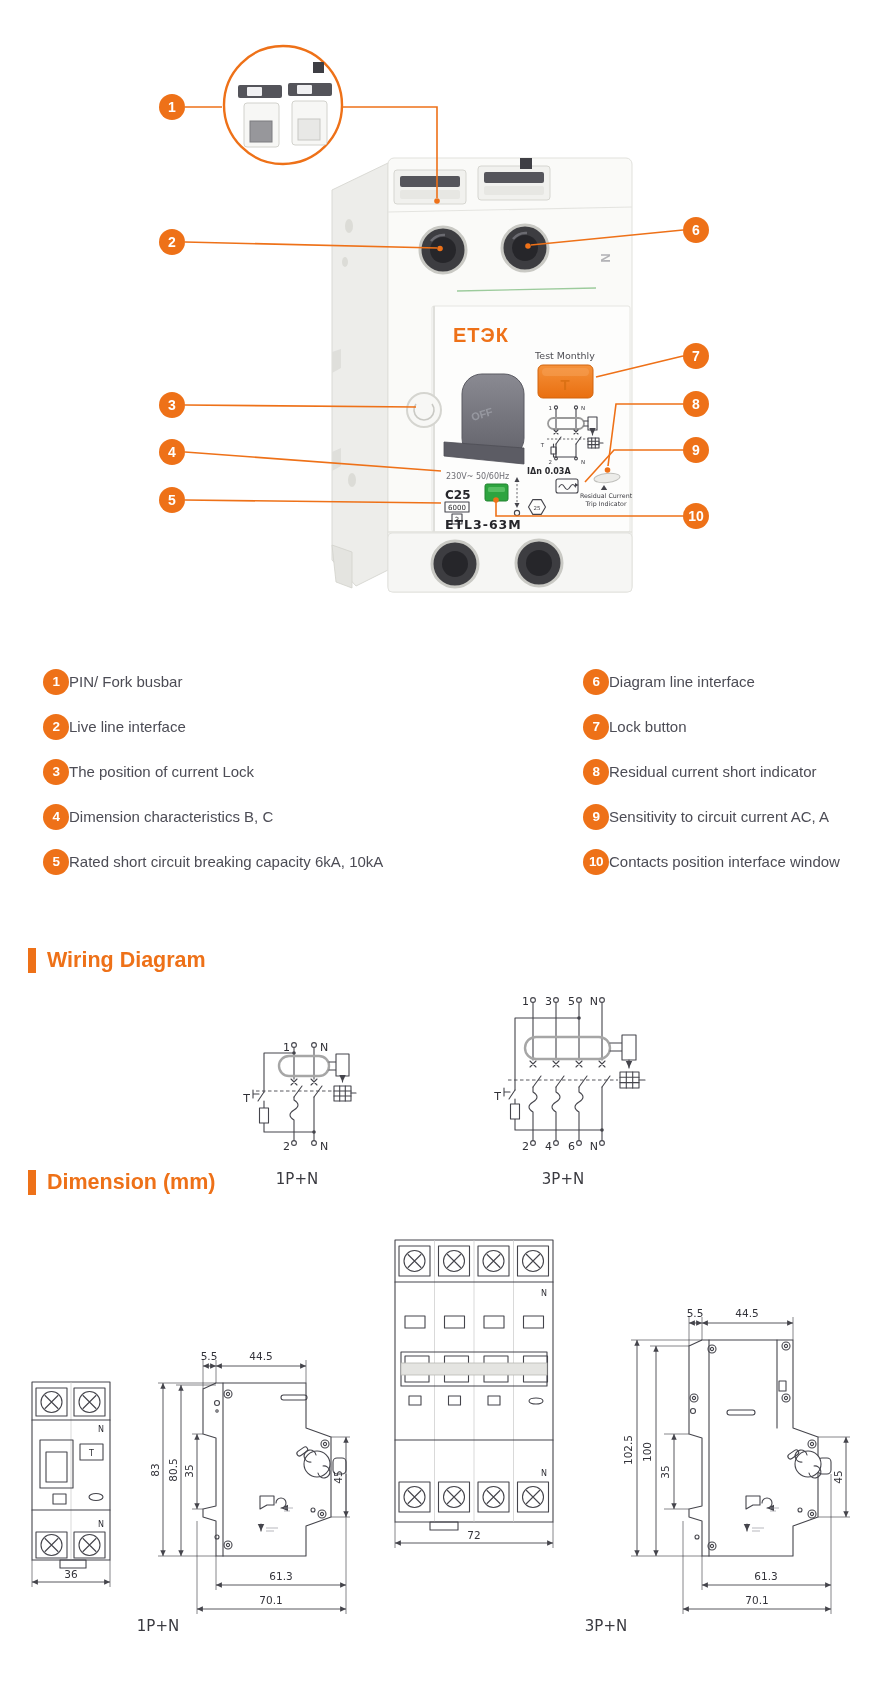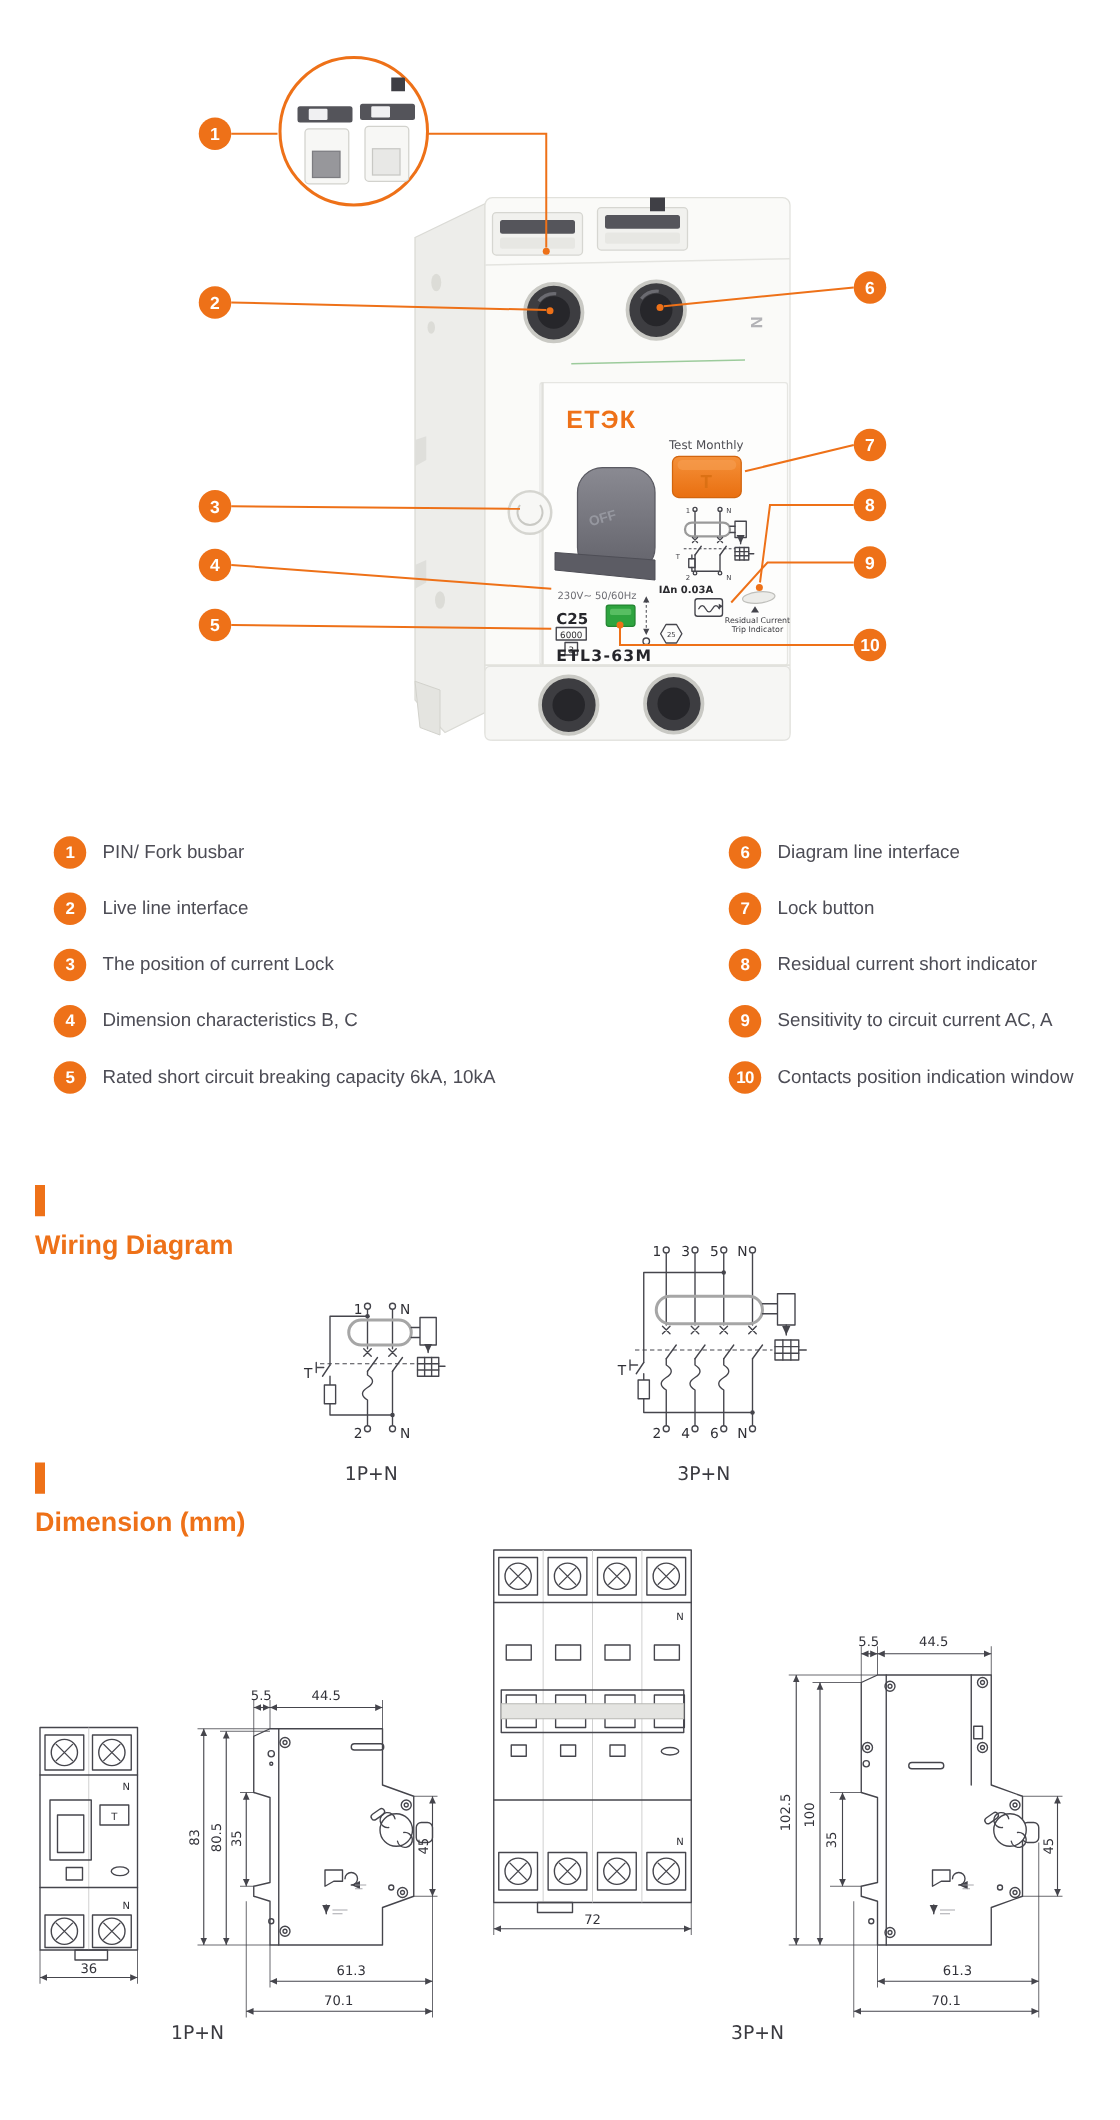"PIN/ Fork busbar" .legend-label { margin-left: 13px -> 0 }
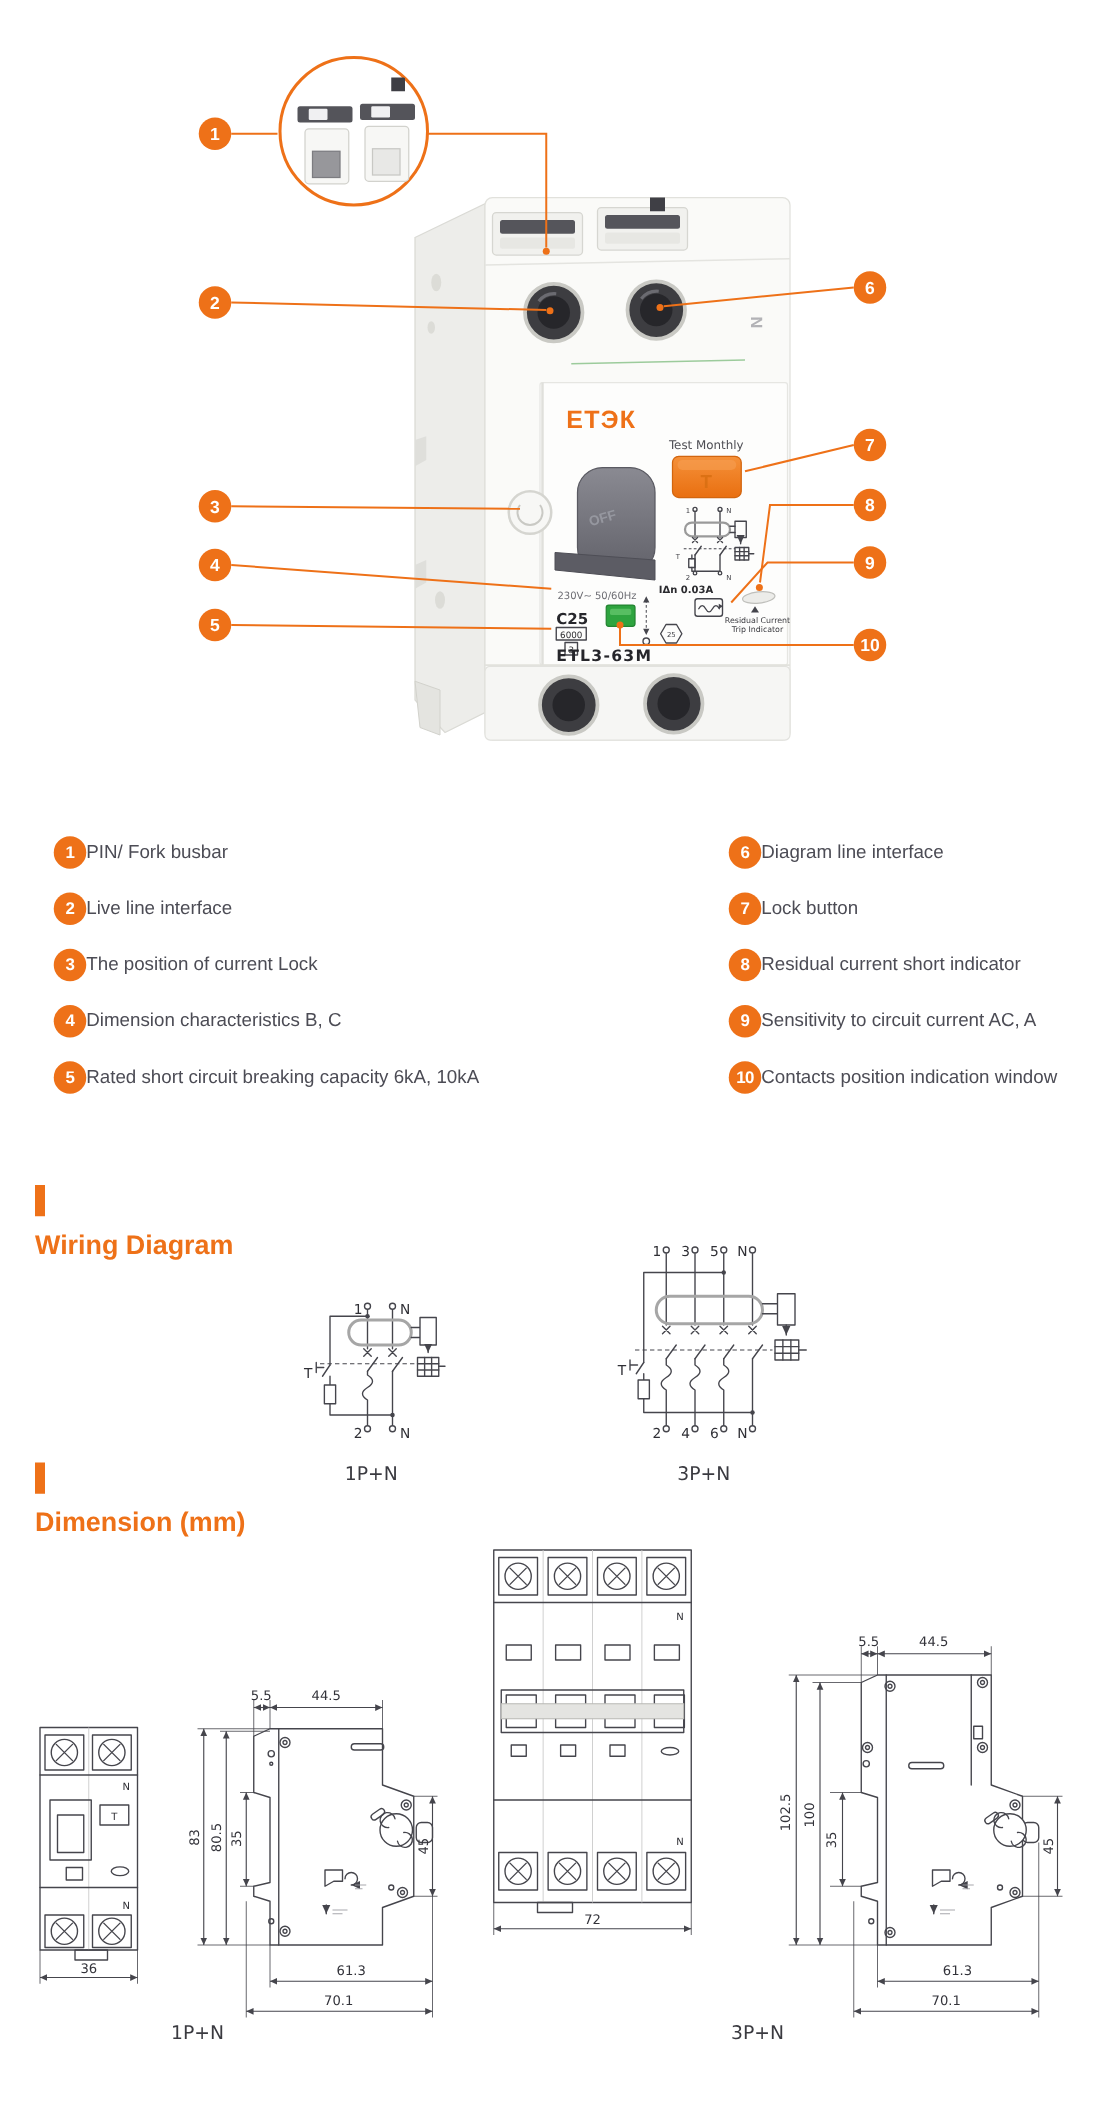"Contacts position indication window" span.legend-label { text: indication -> interface }
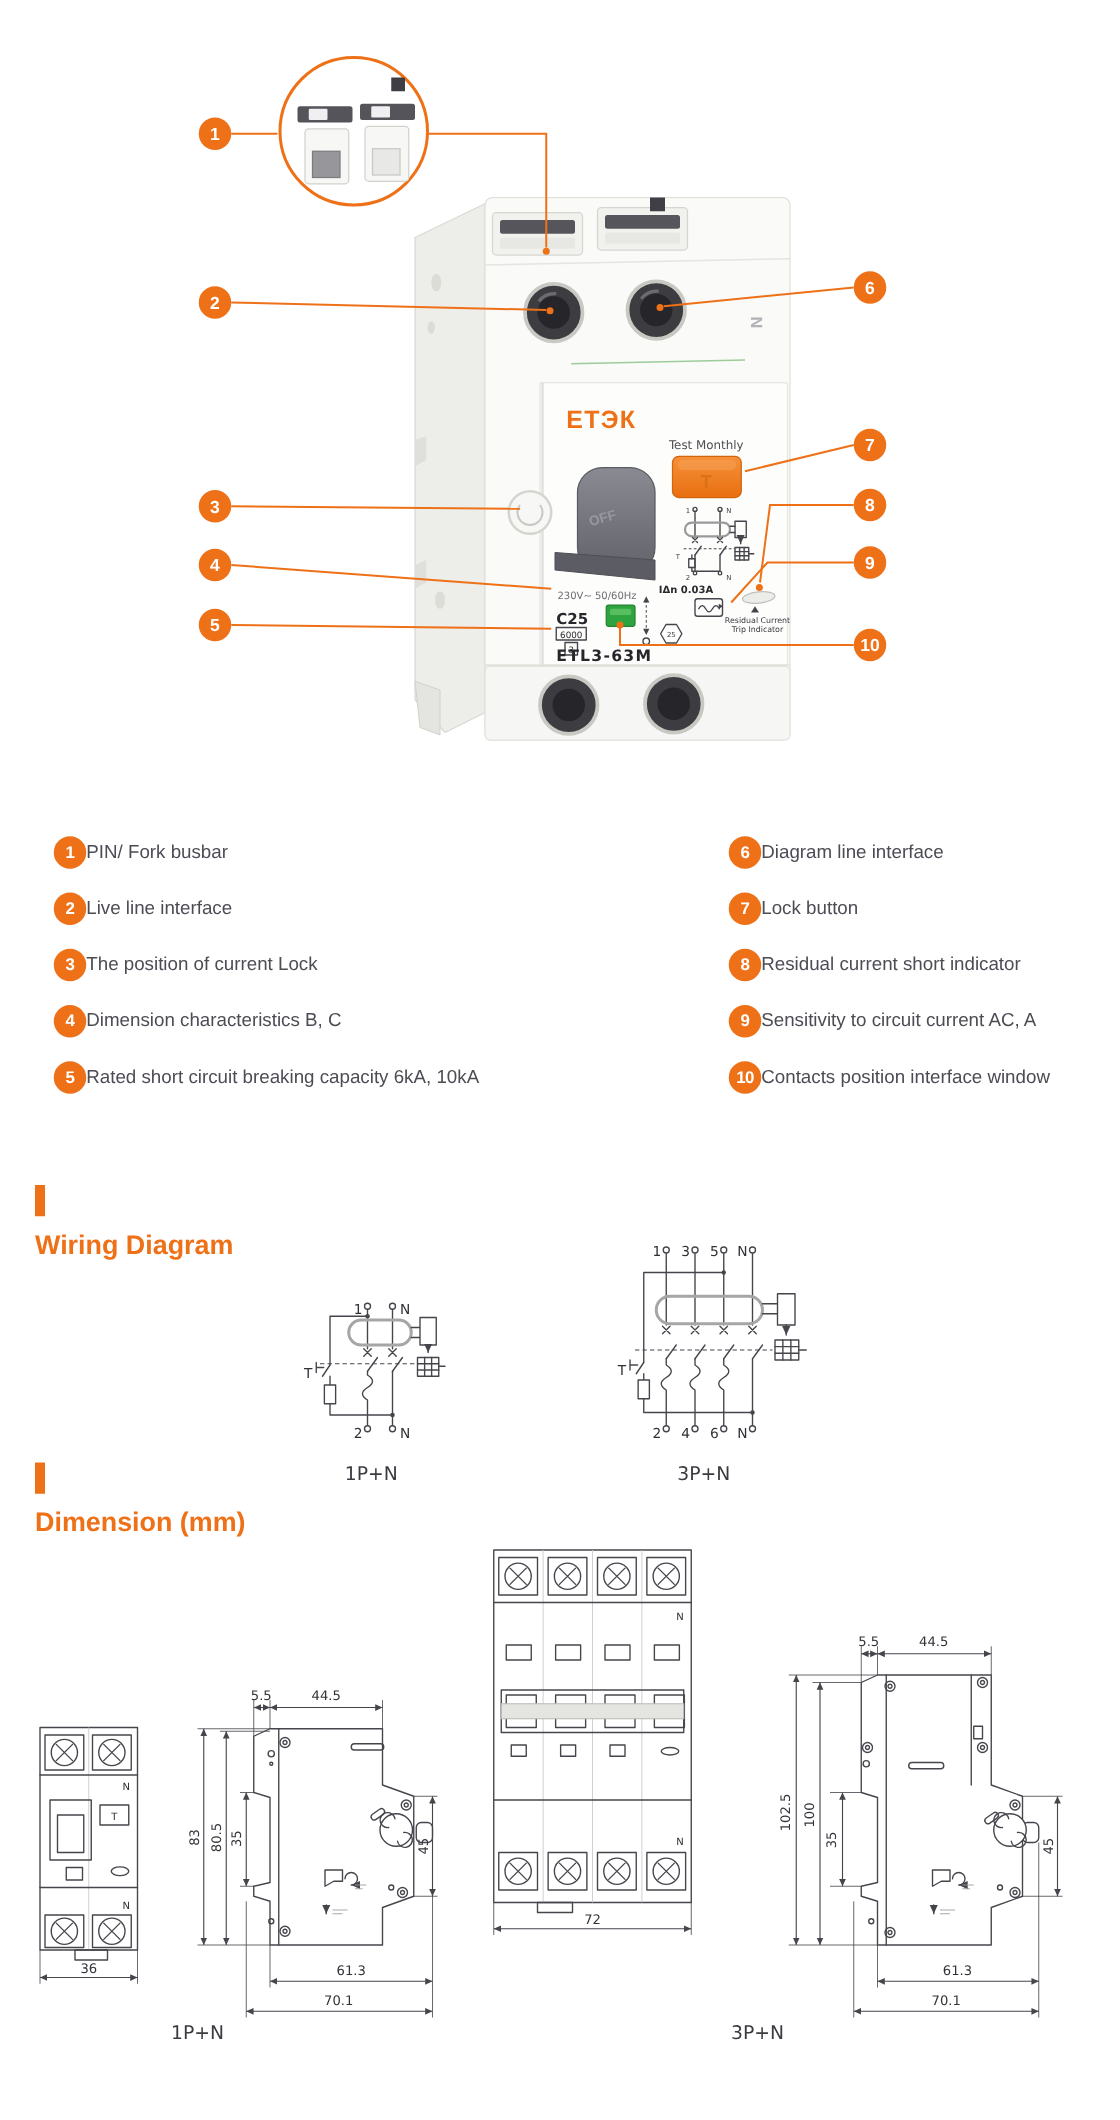"Wiring Diagram" .section-heading { align-items: flex-start -> center; flex-direction: column -> none }
